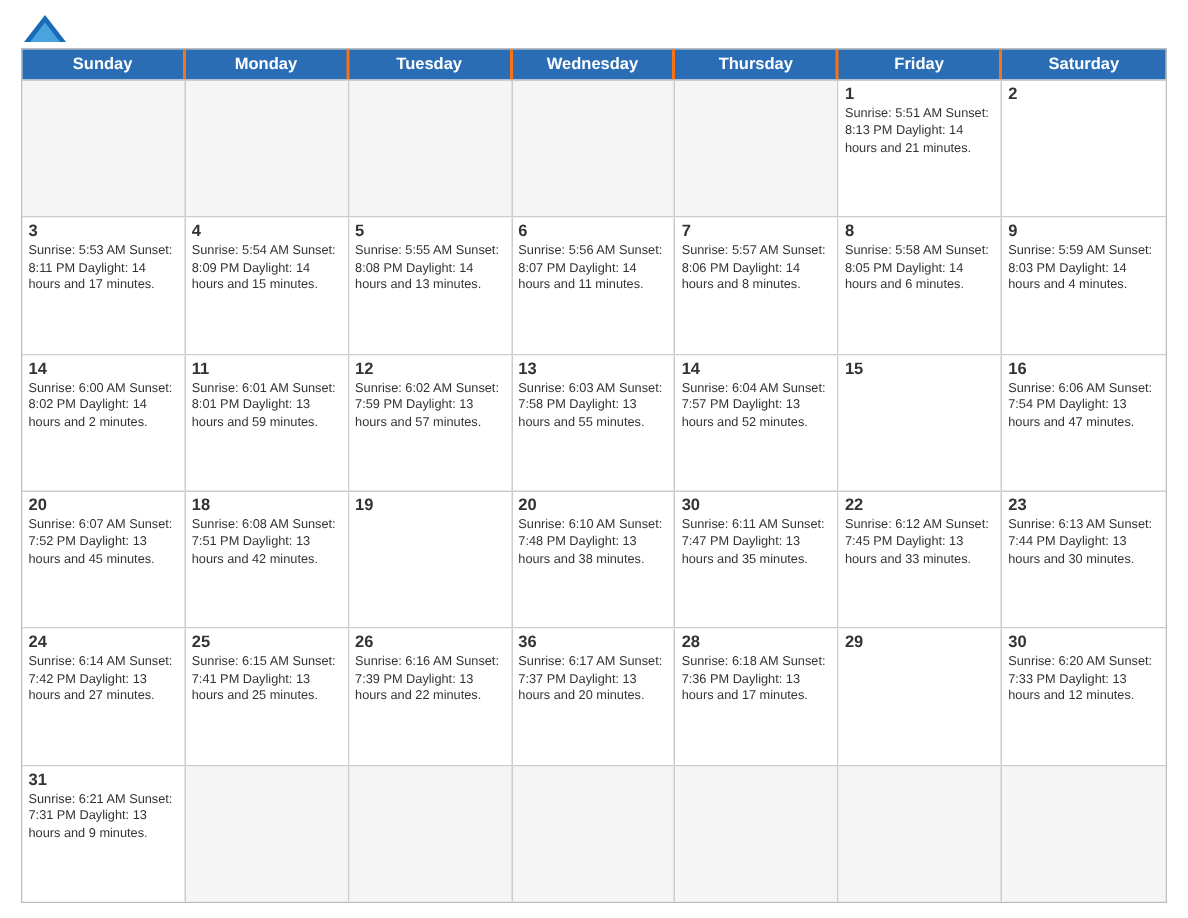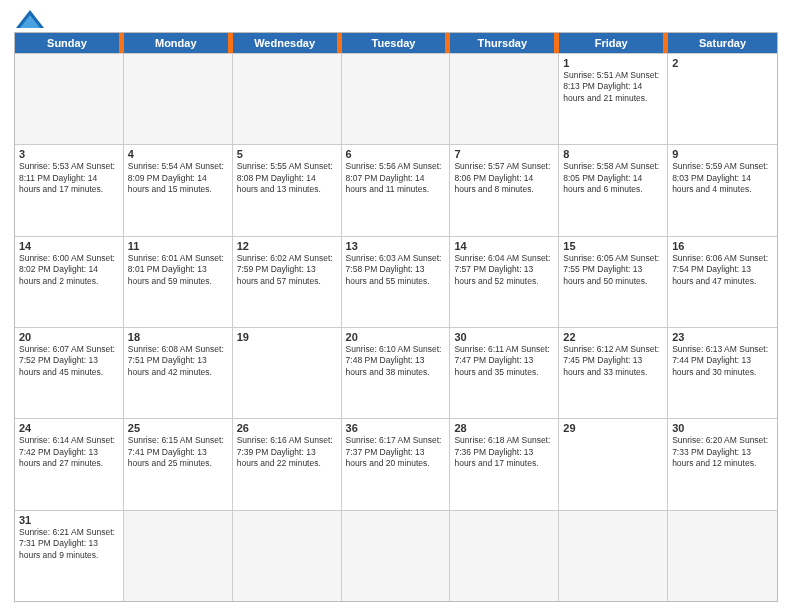"Sunday" .cal-head-cell { border-right: 5px solid #f97316 -> 2px solid #f97316 }
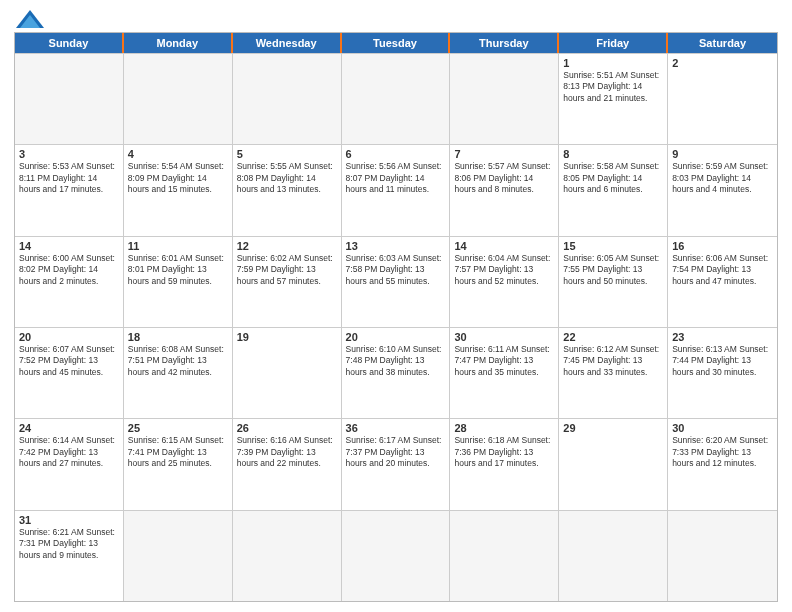"Wednesday" div.cal-head-cell { order: before "Tuesday" -> after "Tuesday" }
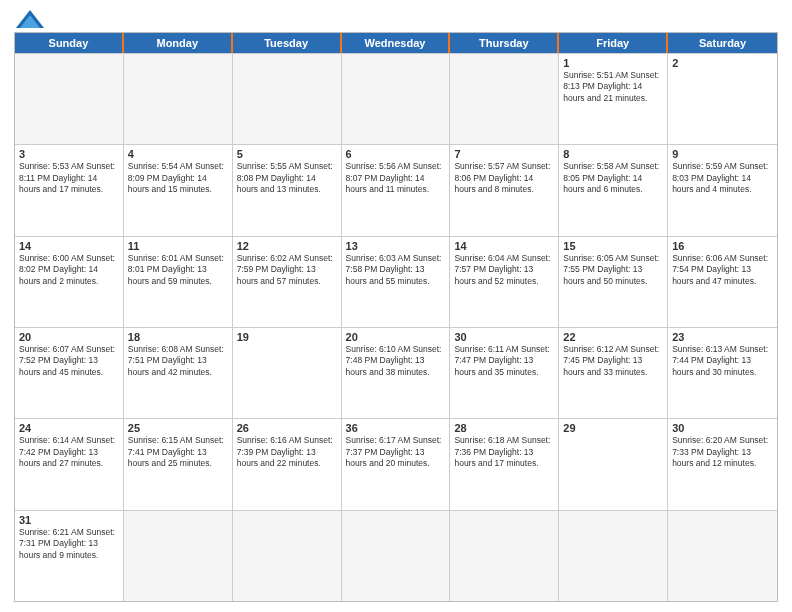"Sunrise: 6:05 AM Sunset: 7:55" div.day-info { html: <div>Sunrise: 6:05 AM Sunset: 7:55 PM Daylight: 13 hours and 50 minutes.</div> -> none }
